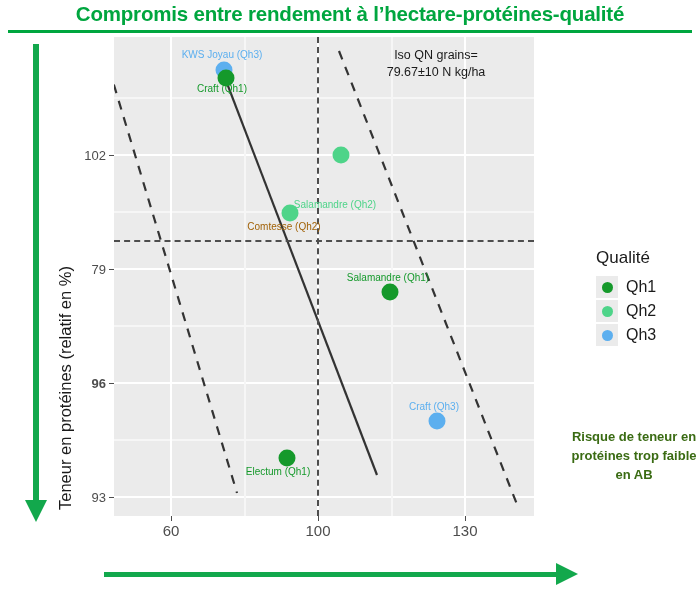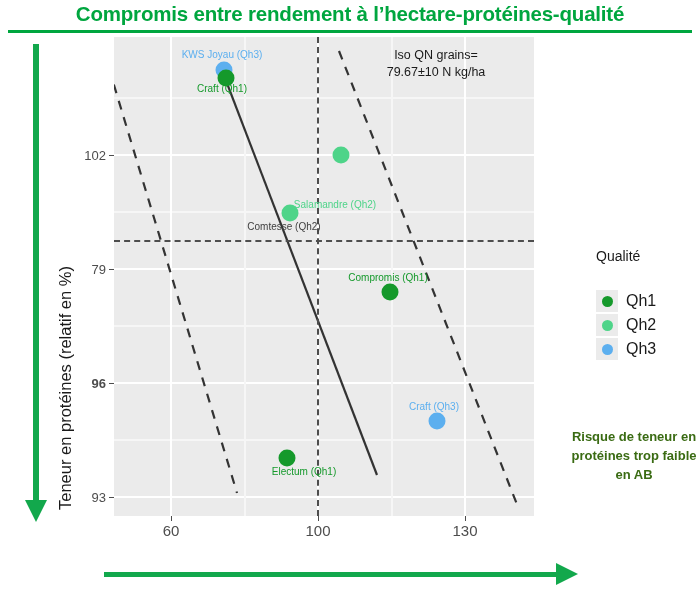"Comtesse (Qh2)" div.pt-label { color: #404040 -> #a16207 }
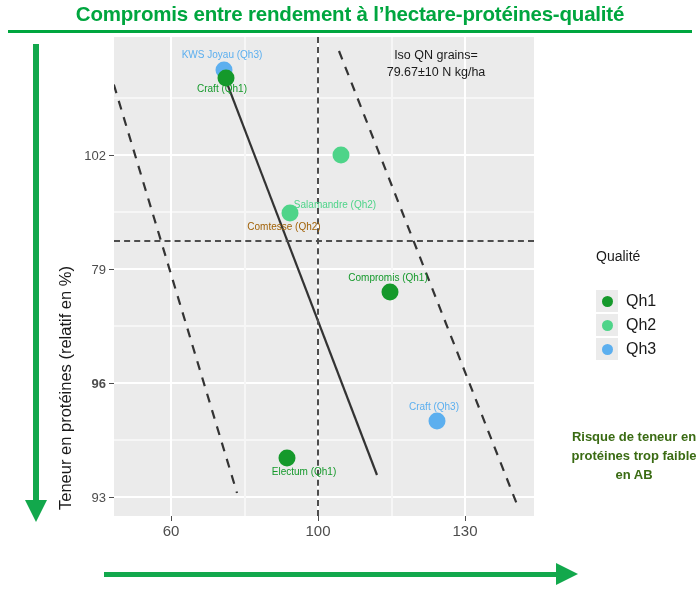"Qualité" .legend-title { font-size: 14px -> 17px; margin-bottom: 25px -> 7px }
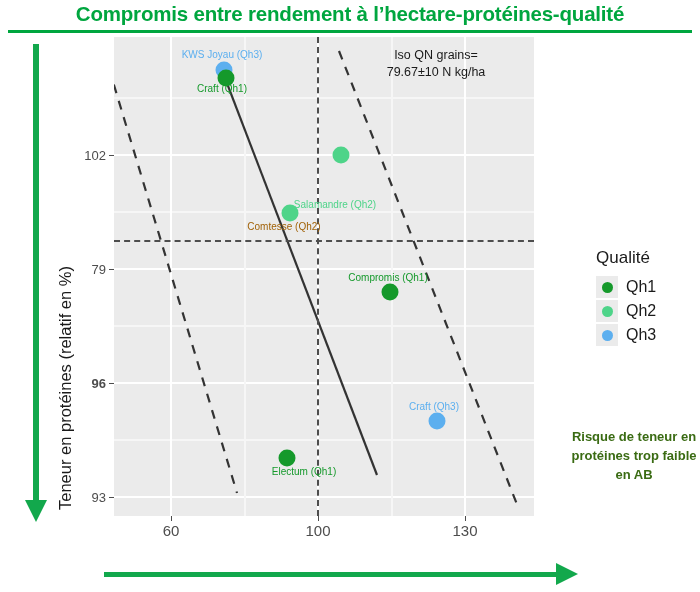"Compromis (Qh1)" div.pt-label { text: Compromis -> Salamandre }
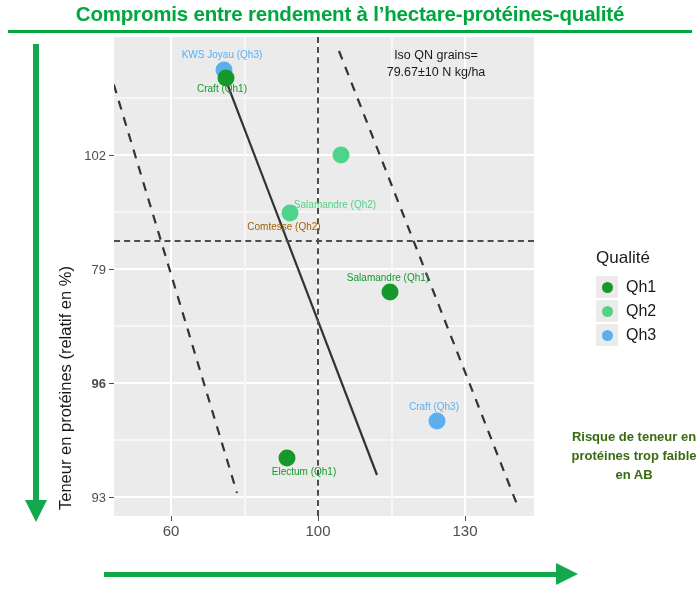"Electum (Qh1)" div.pt-label { margin-left: 26px -> none }
